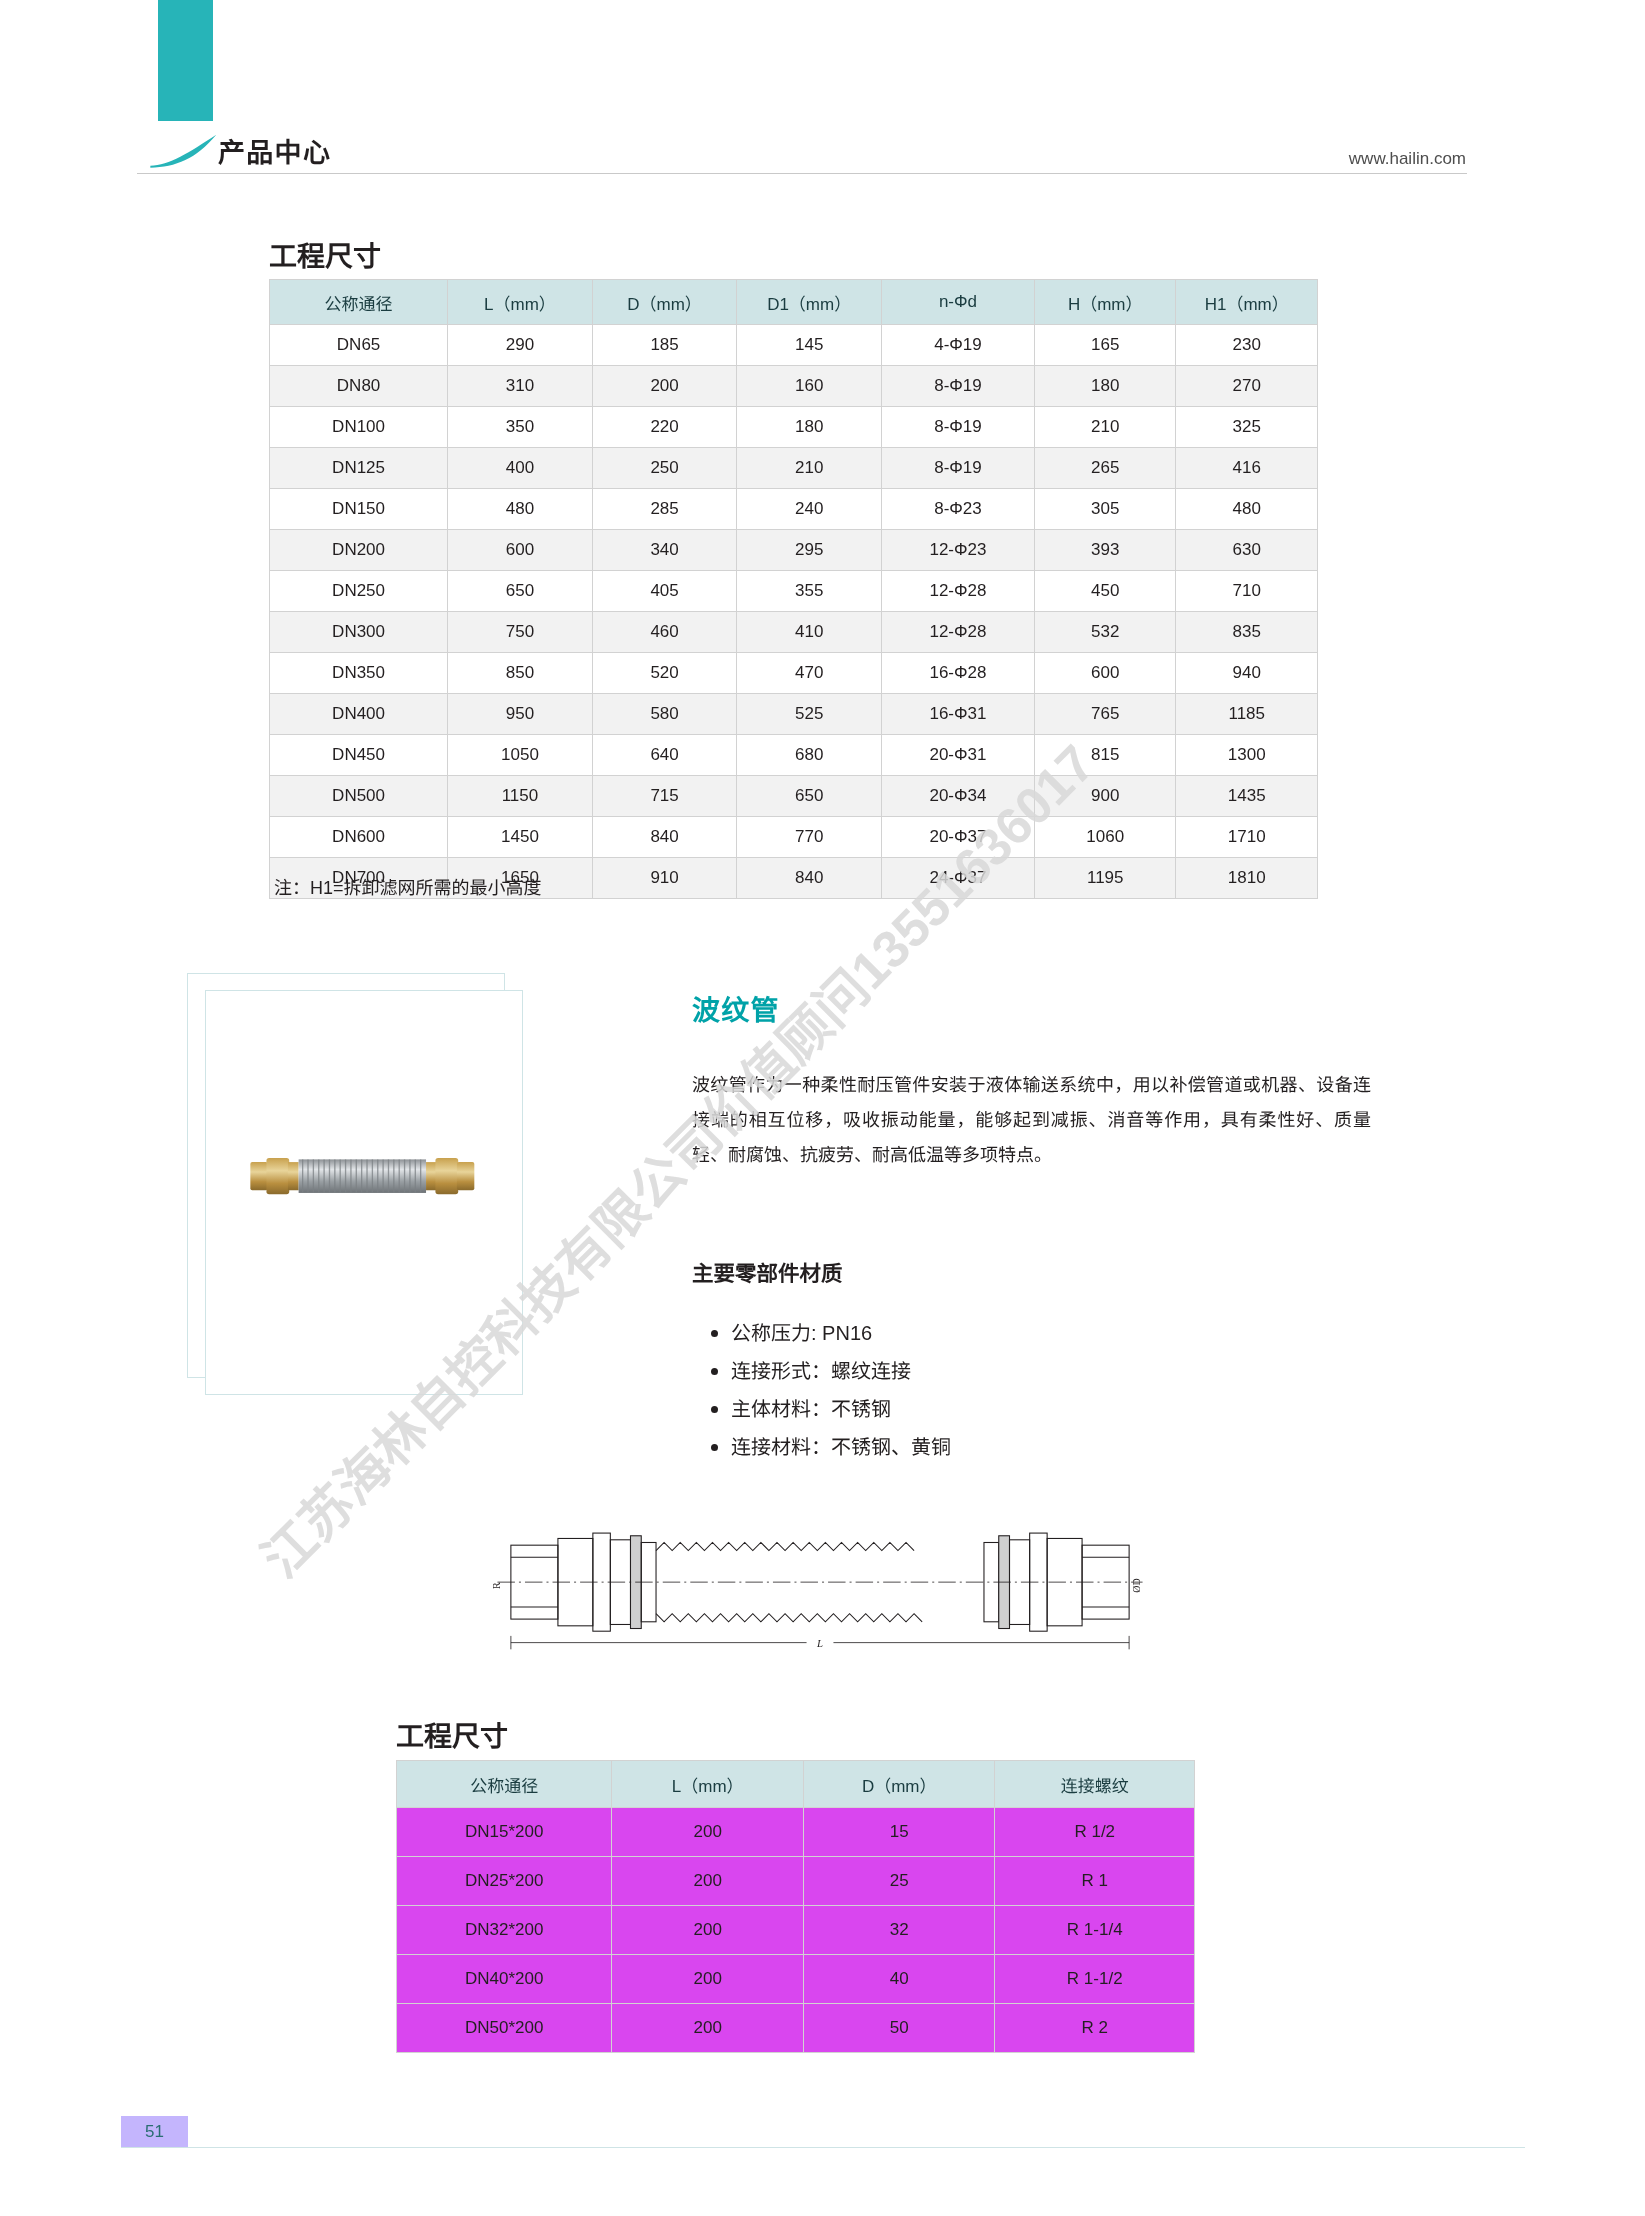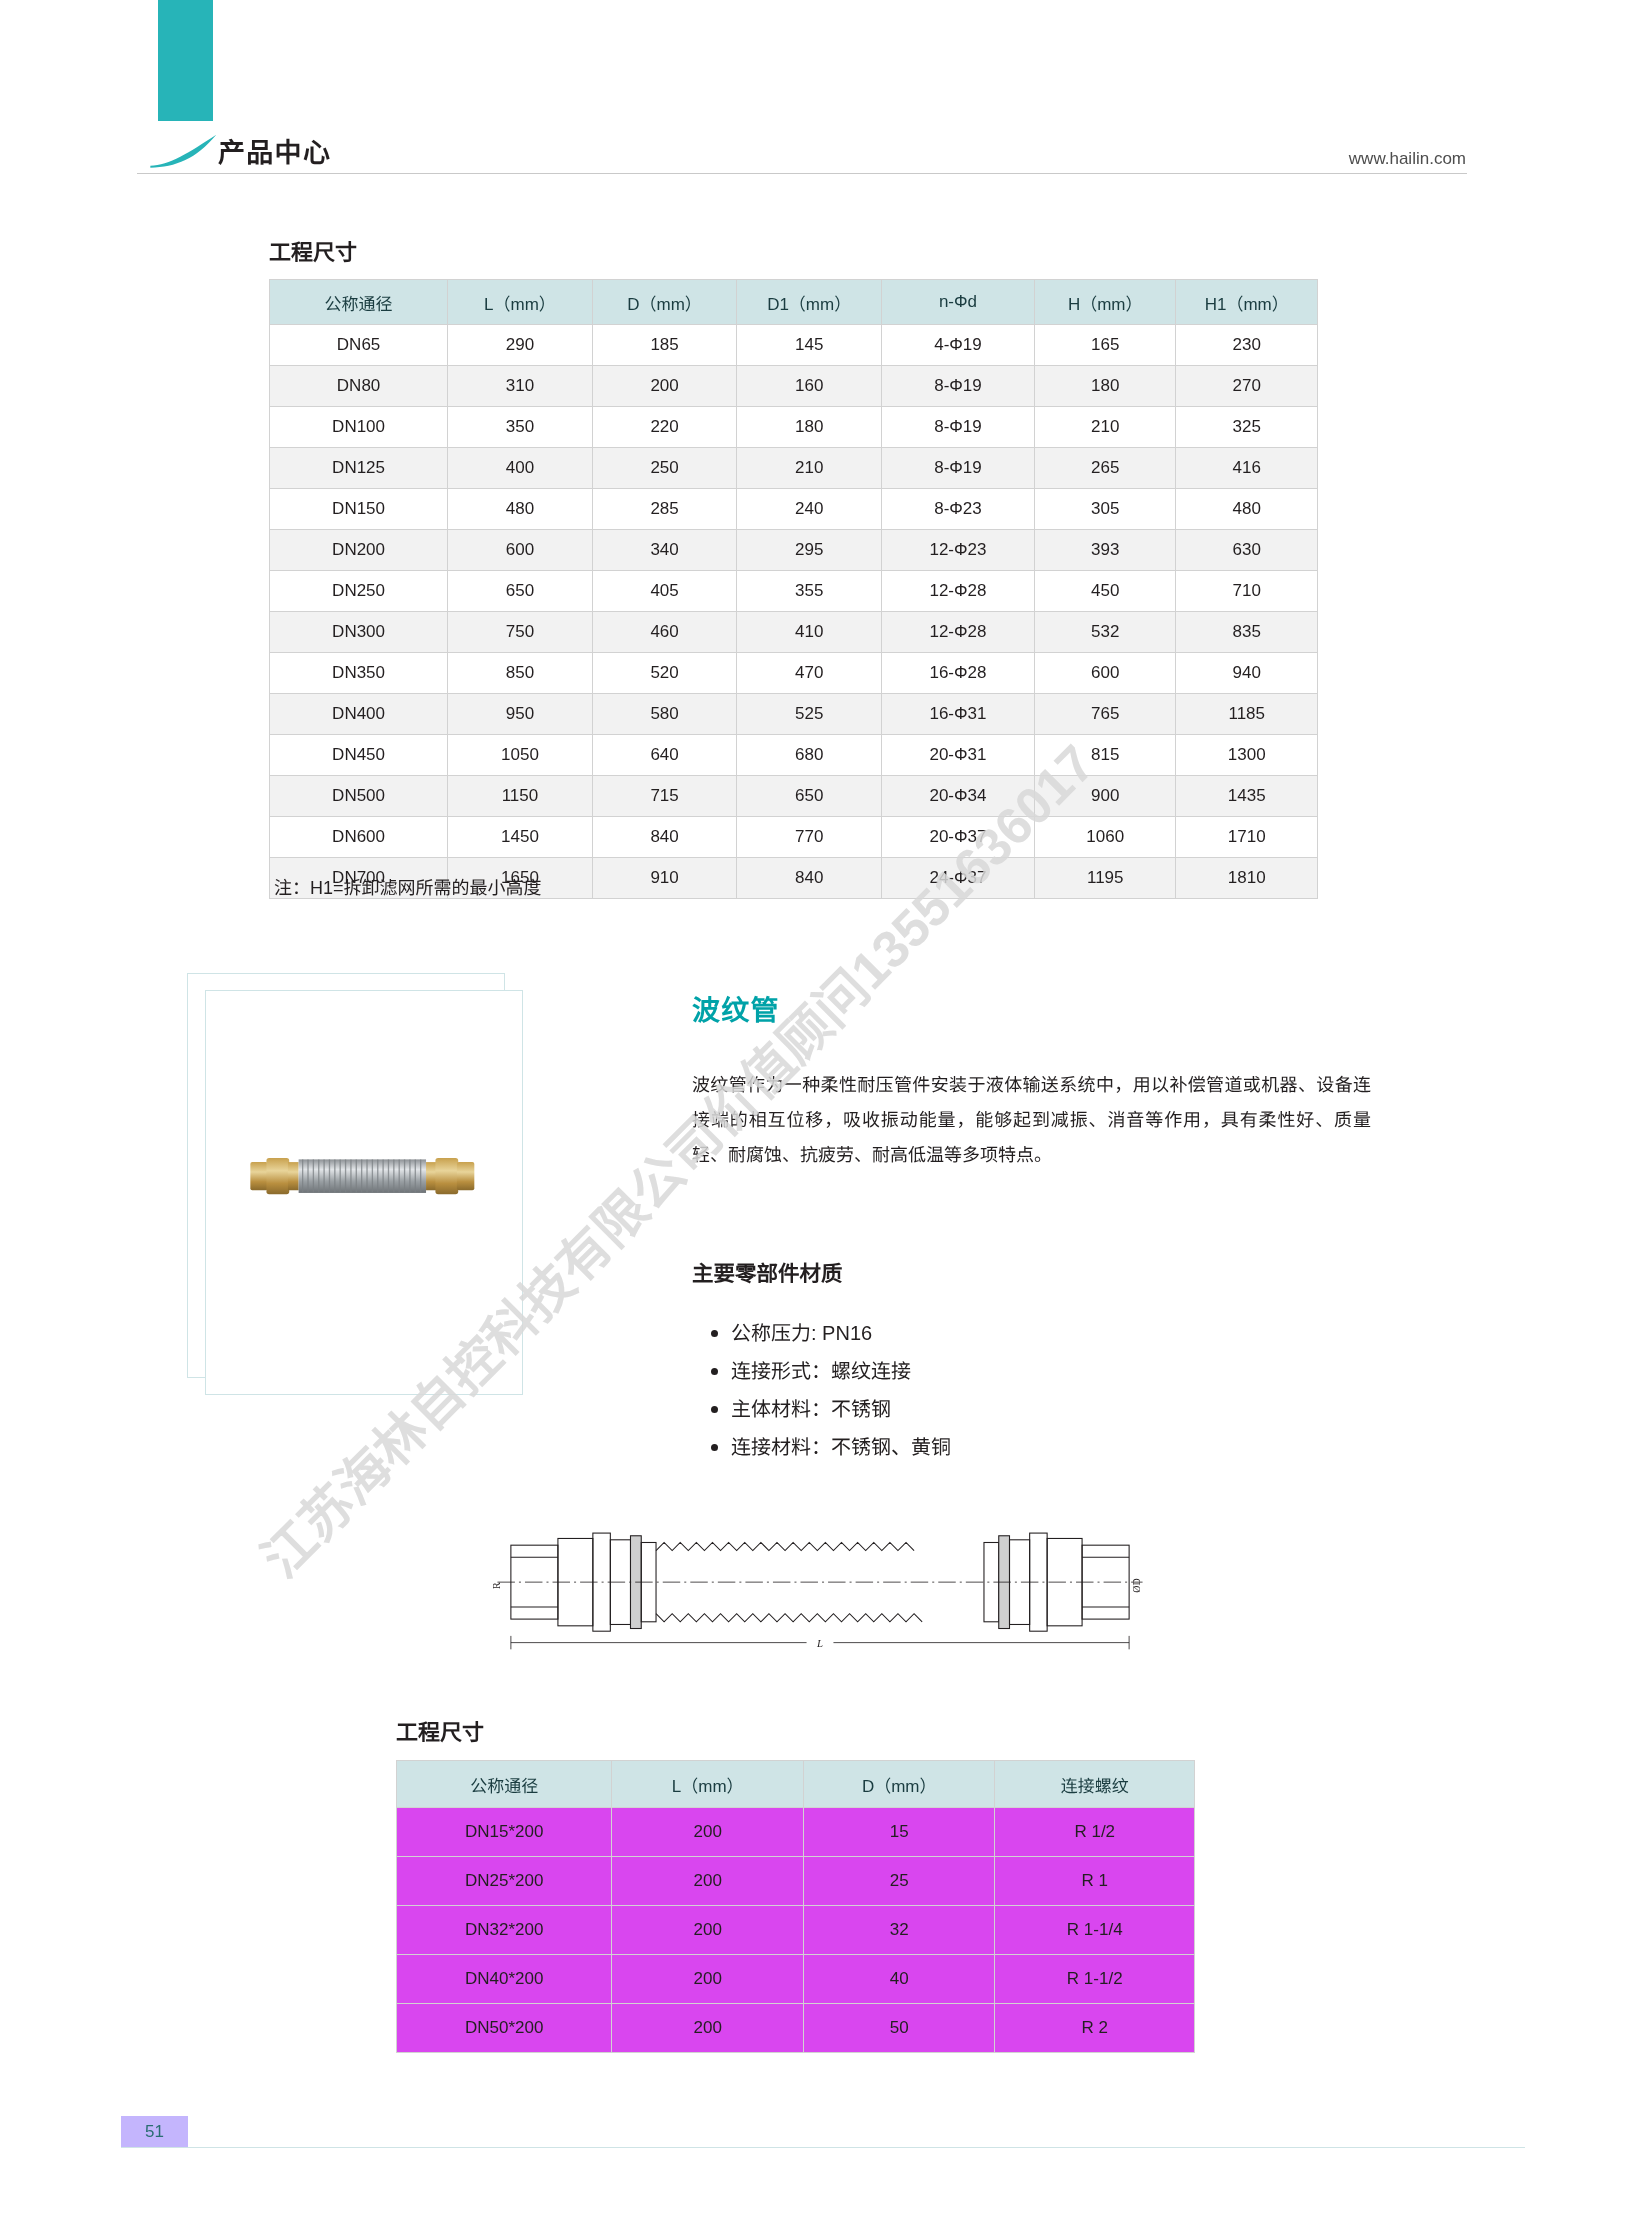"工程尺寸" .section-title { font-size: 22px -> 28px }
